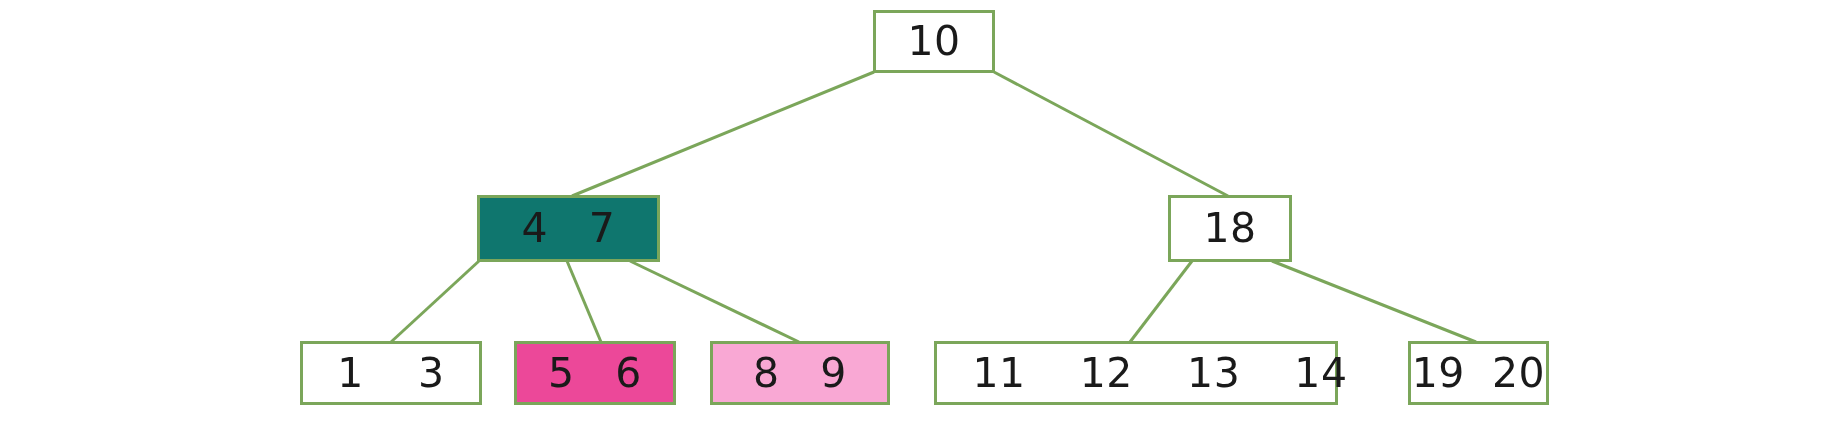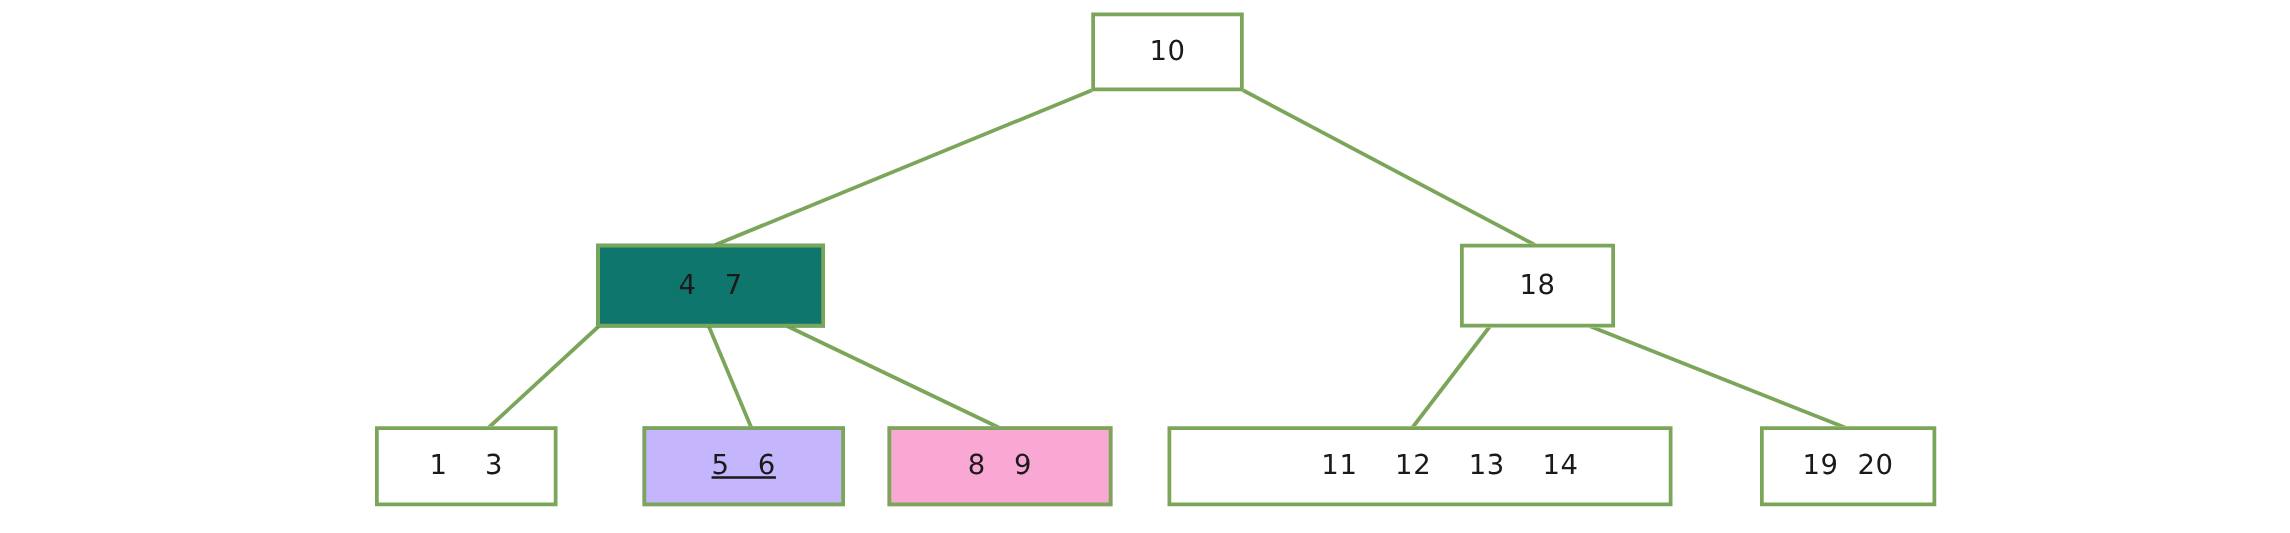"10" .node { font-size: 22px -> 41px }
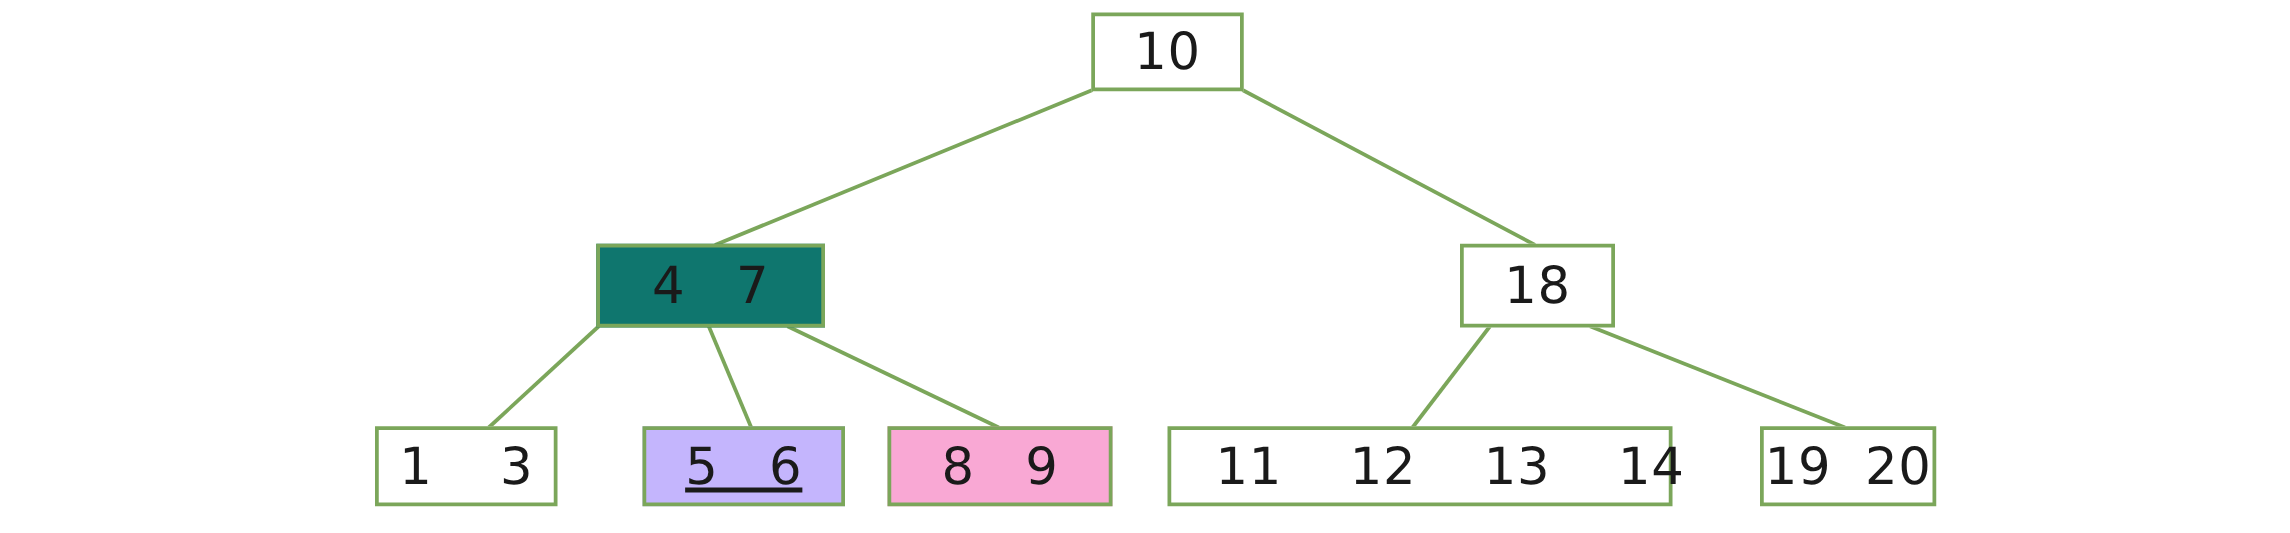"1 3" div.node { width: 146px -> 182px }
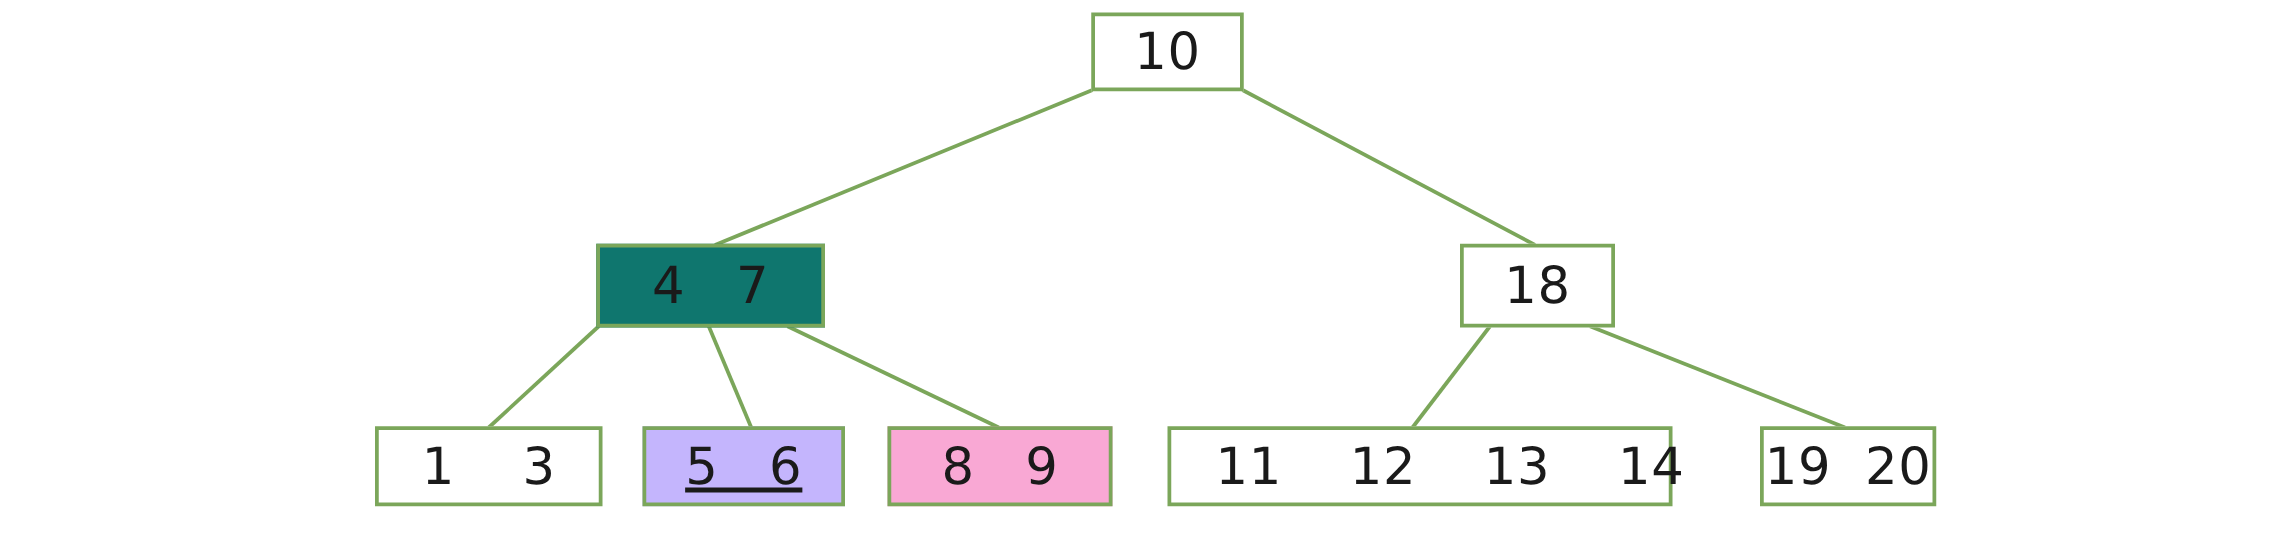"5 6" div.node { background: #c4b5fd -> #ec4899; text-decoration: underline -> none }
